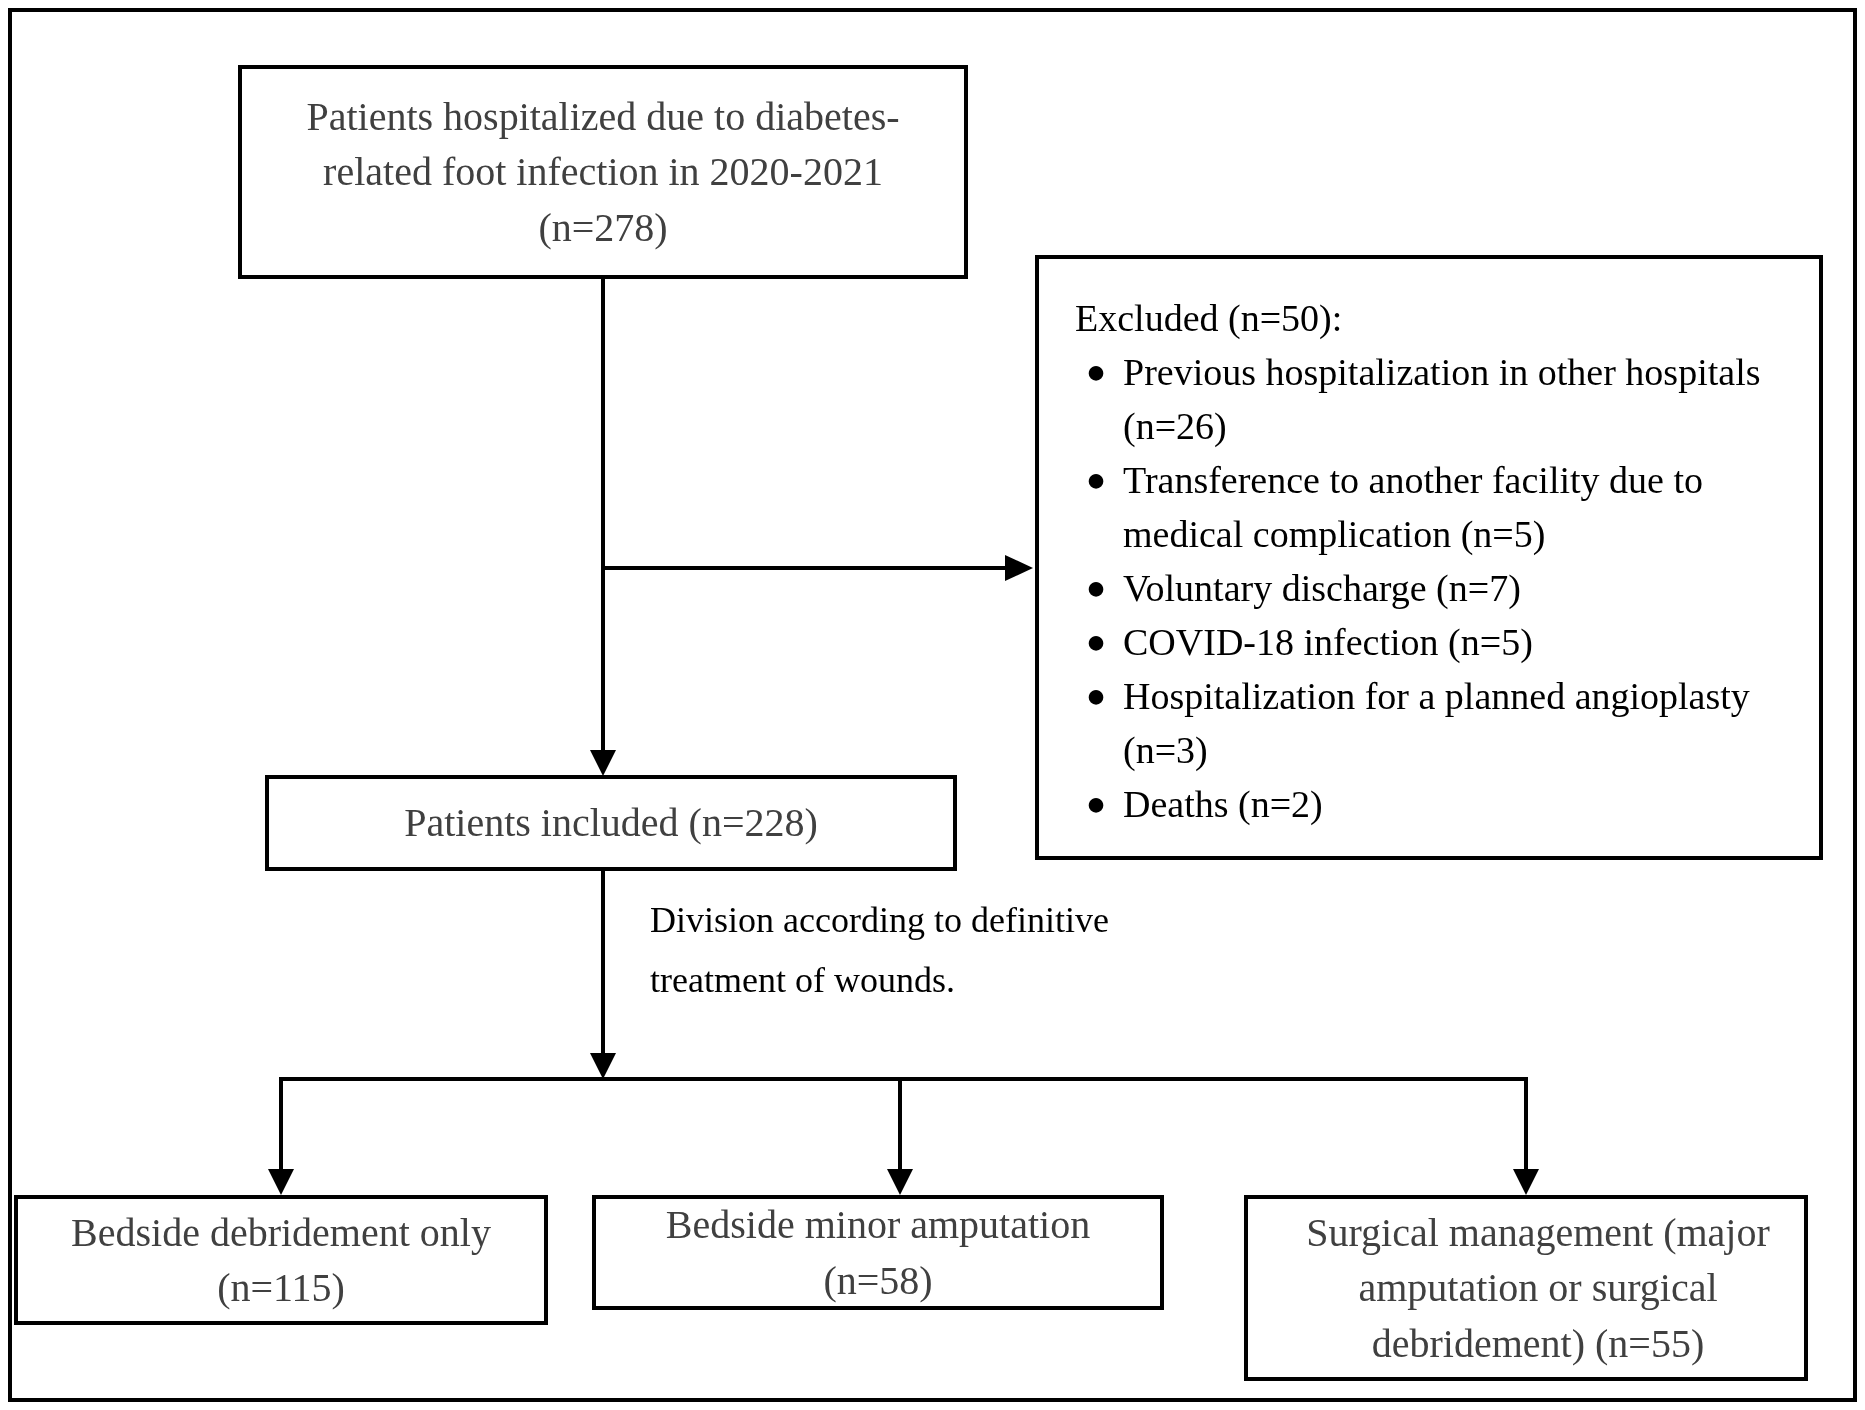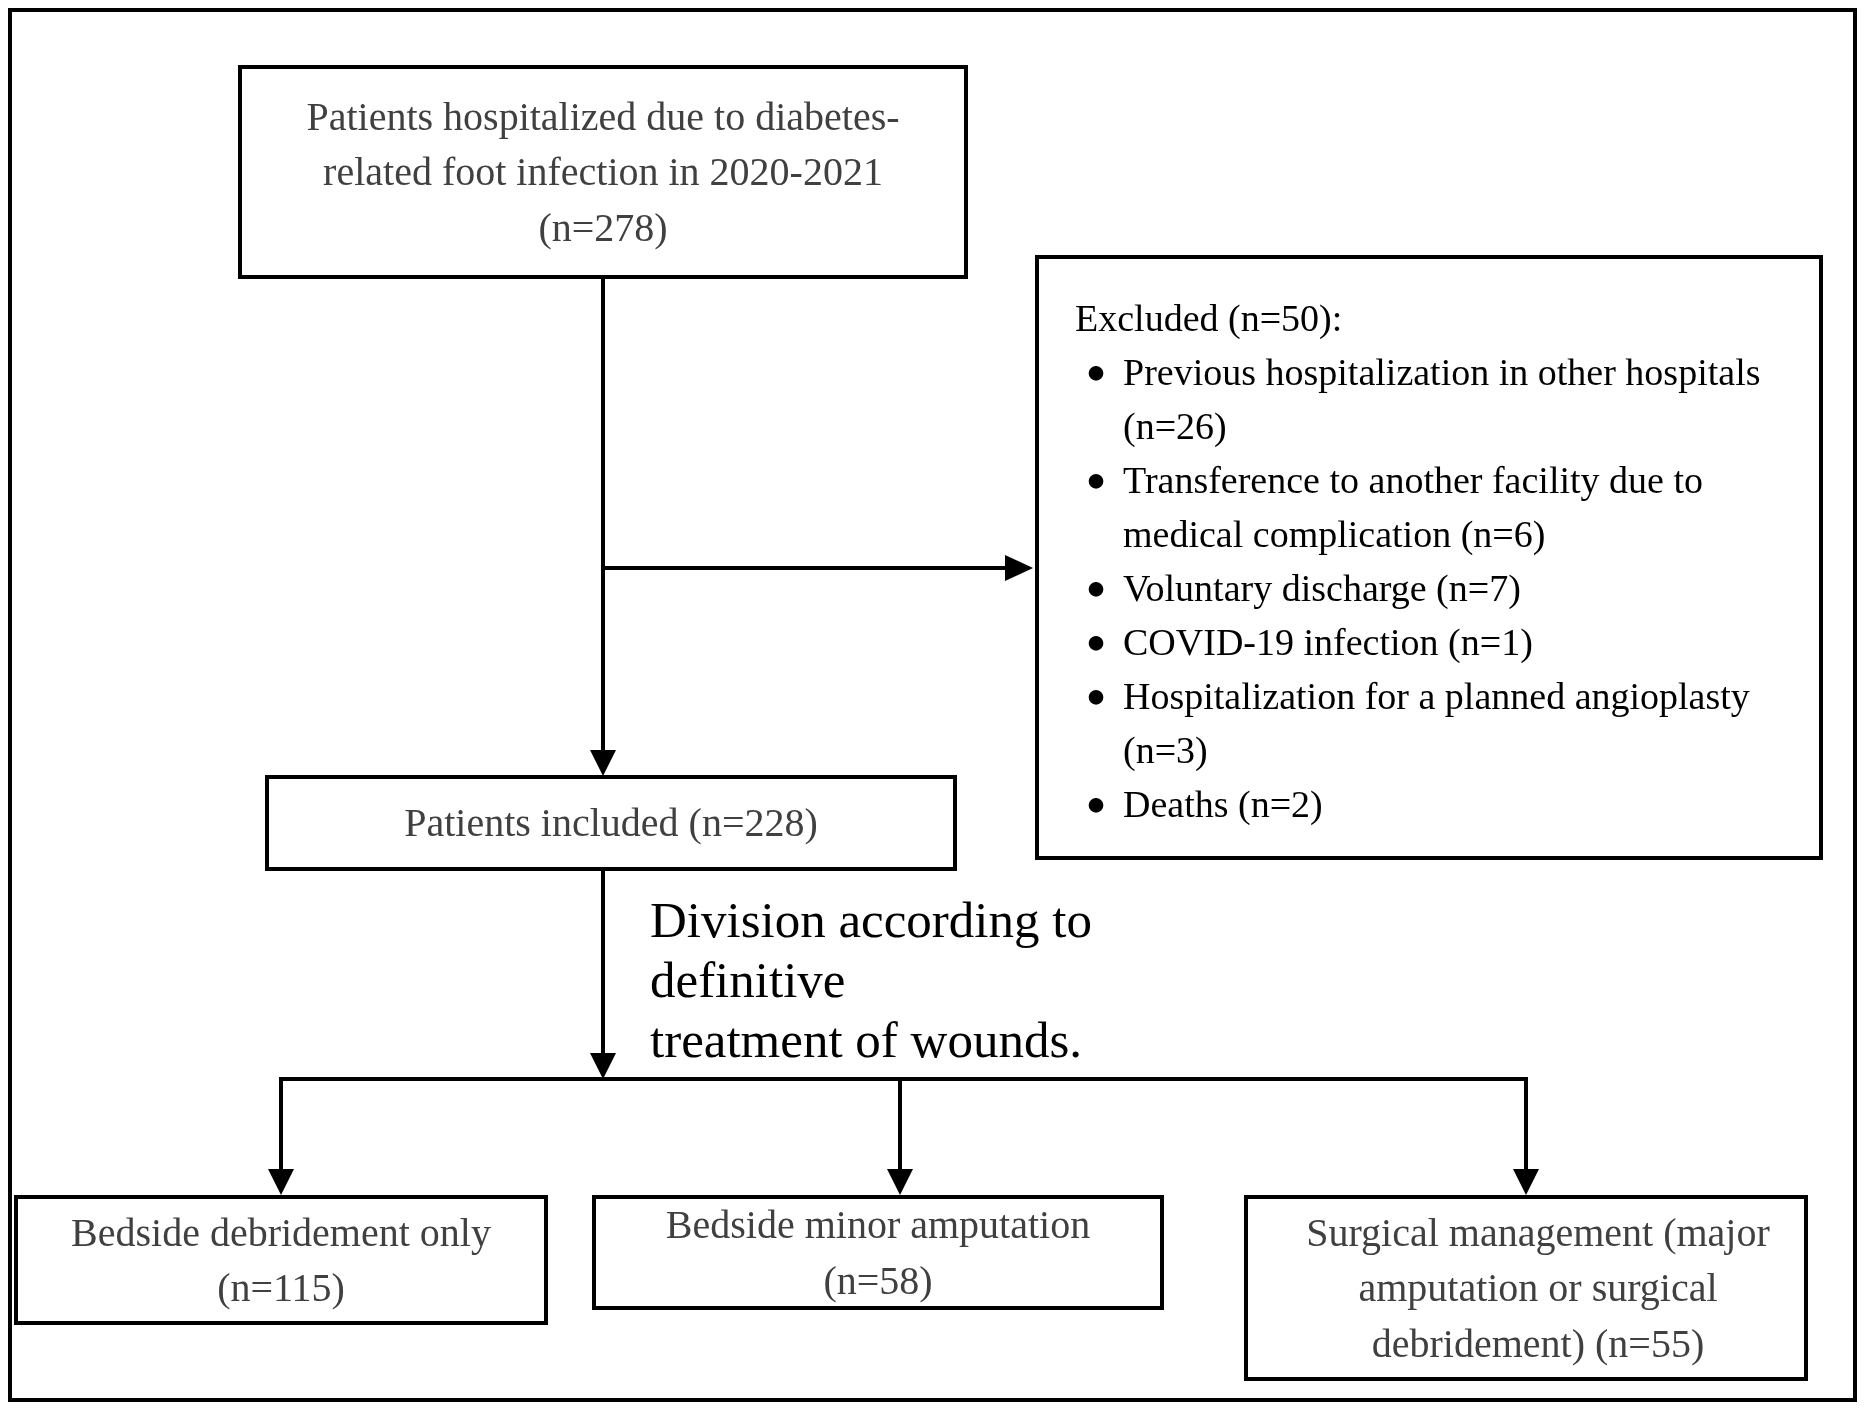"Transference to another facility due" span.ex-text { text: 6 -> 5 }
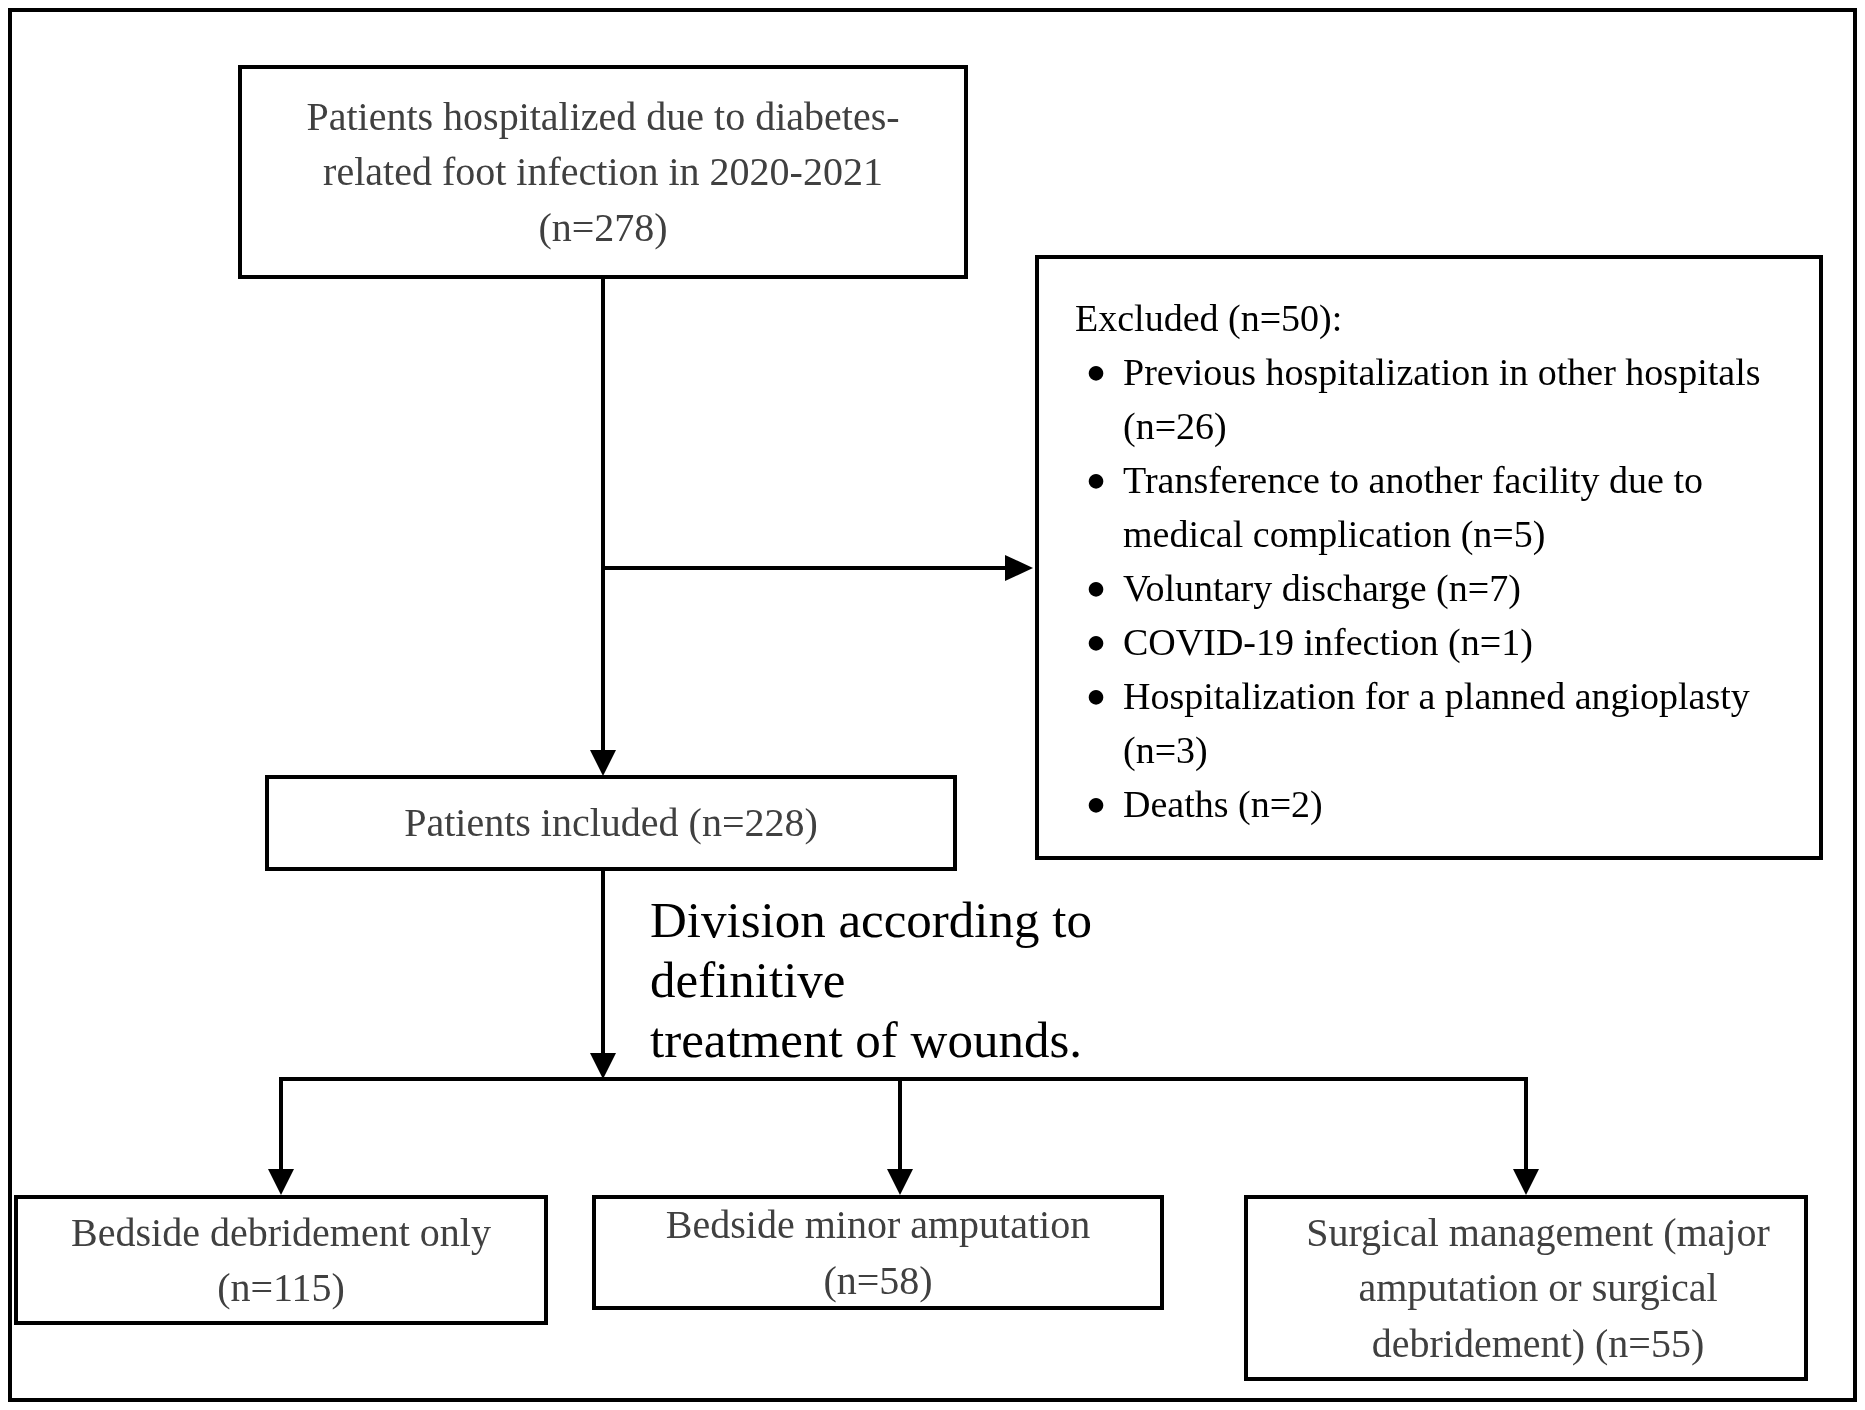"COVID-19 infection (n=1)" span.ex-text { text: COVID-19 infection (n=1 -> COVID-18 infection (n=5 }
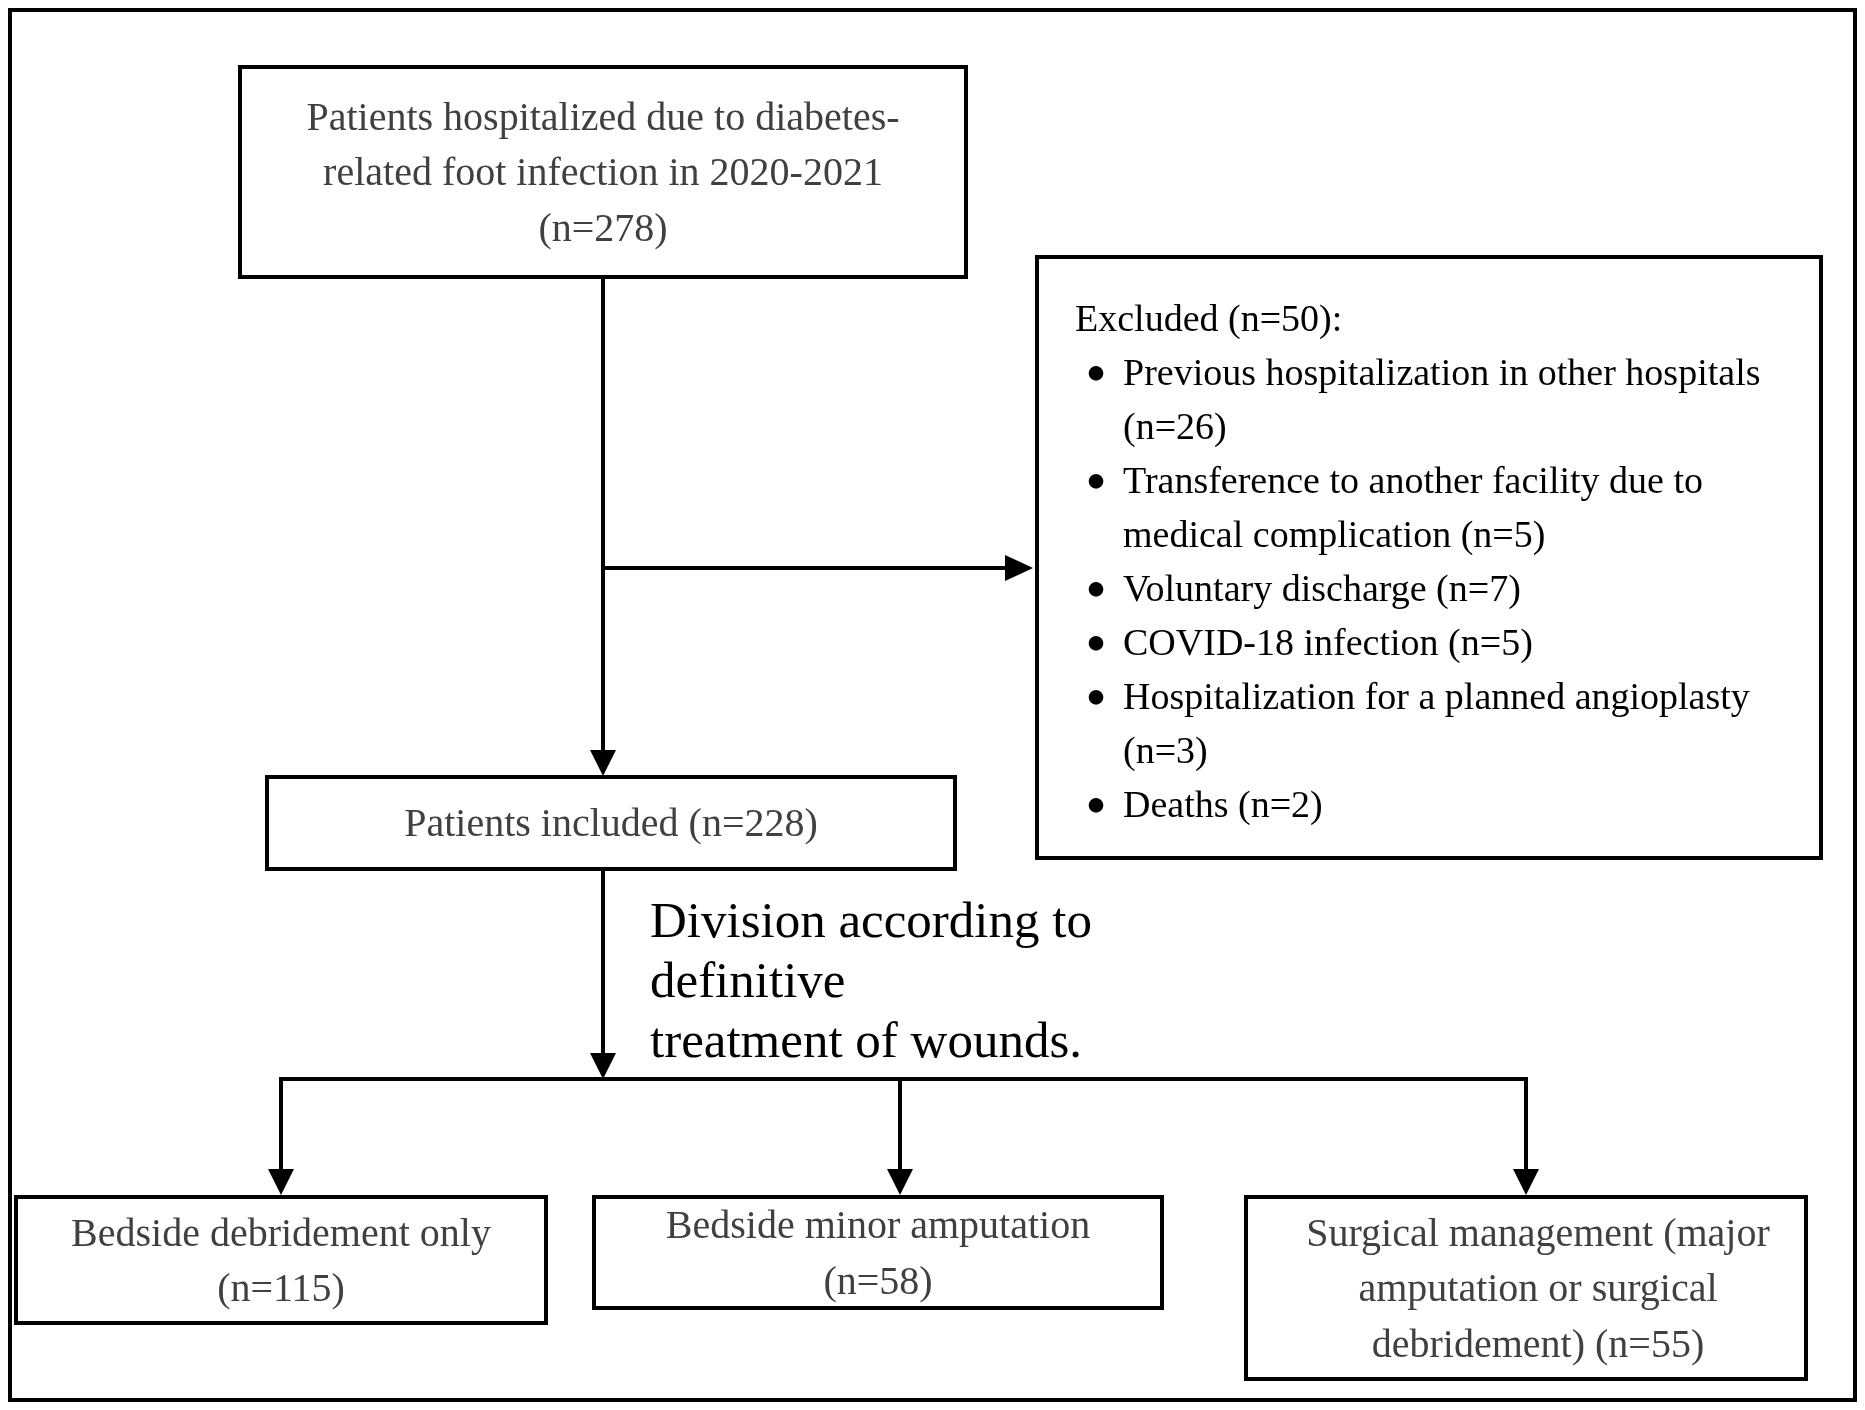"Division according to definitive" .division-label { font-size: 51px -> 36px }
